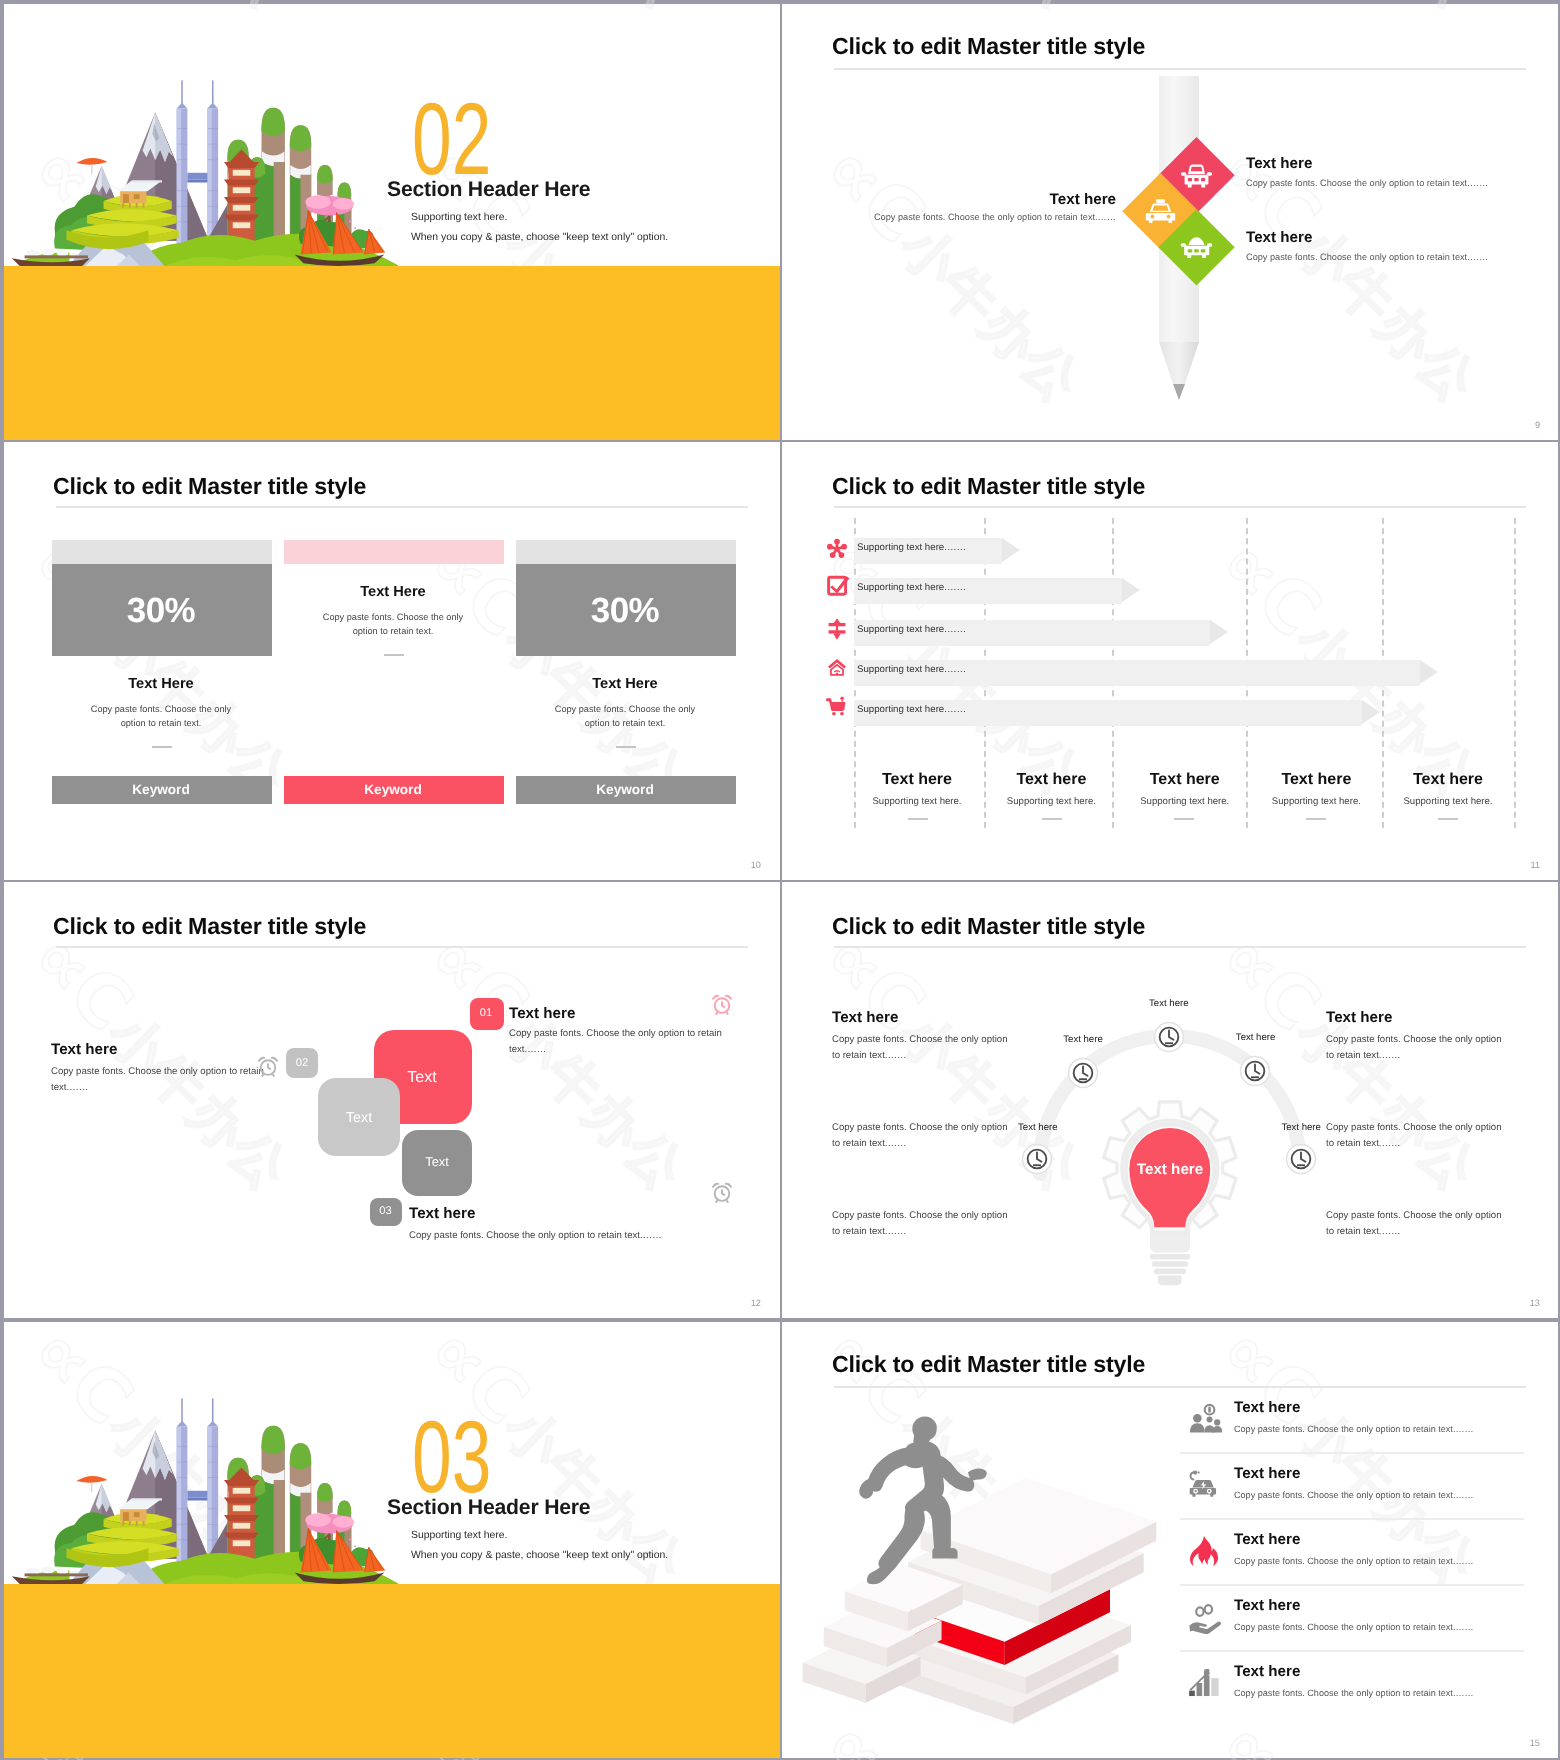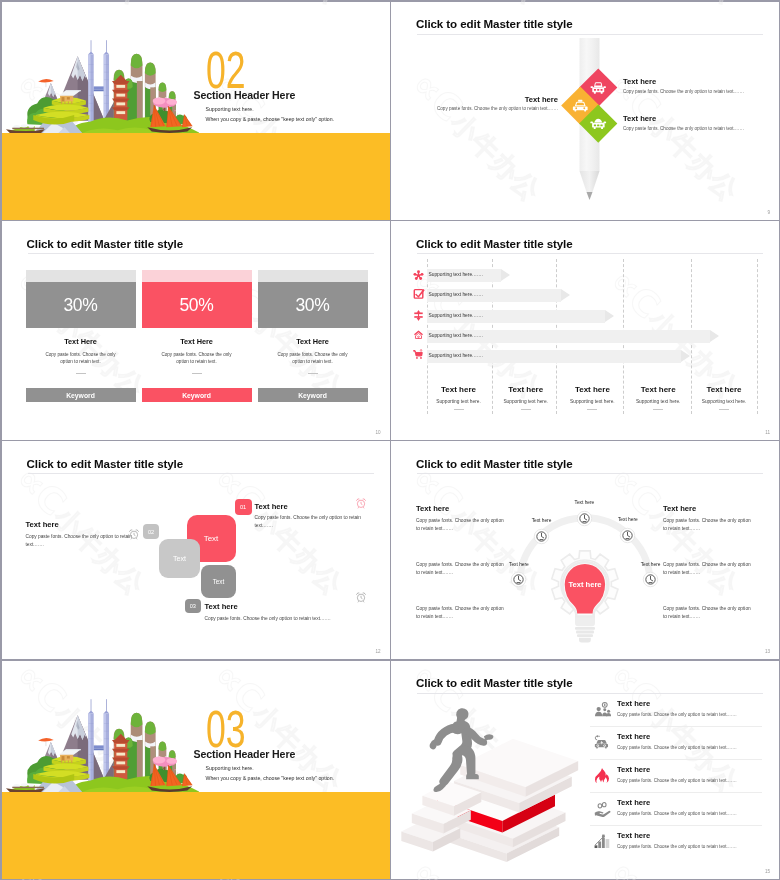"30%" .pct { font-weight: normal -> bold }
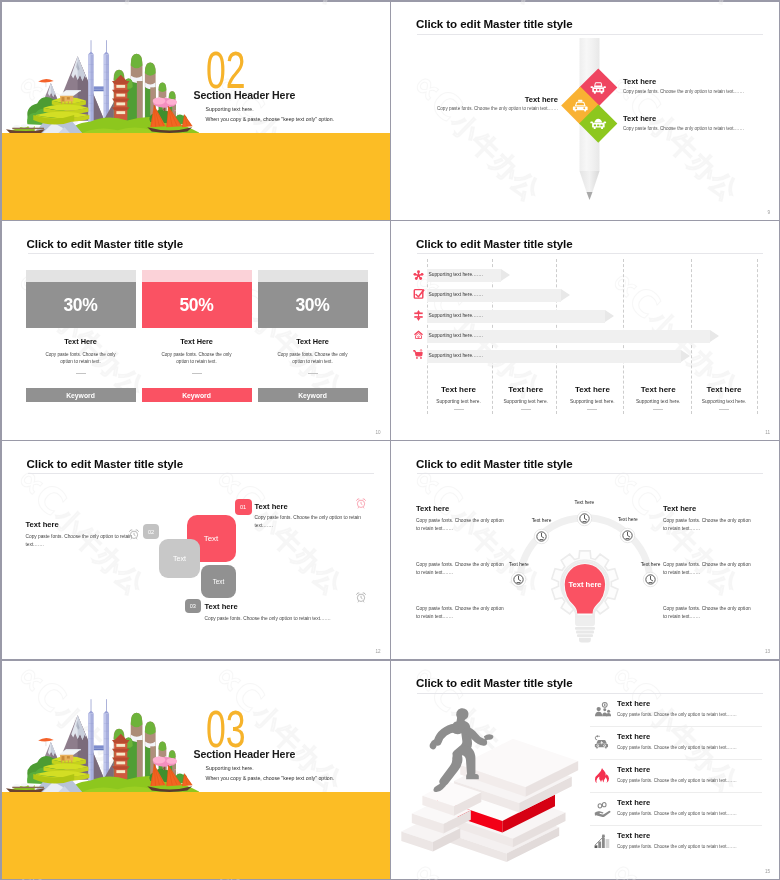"50%" div.pct { html: <div>50%</div> -> none }
